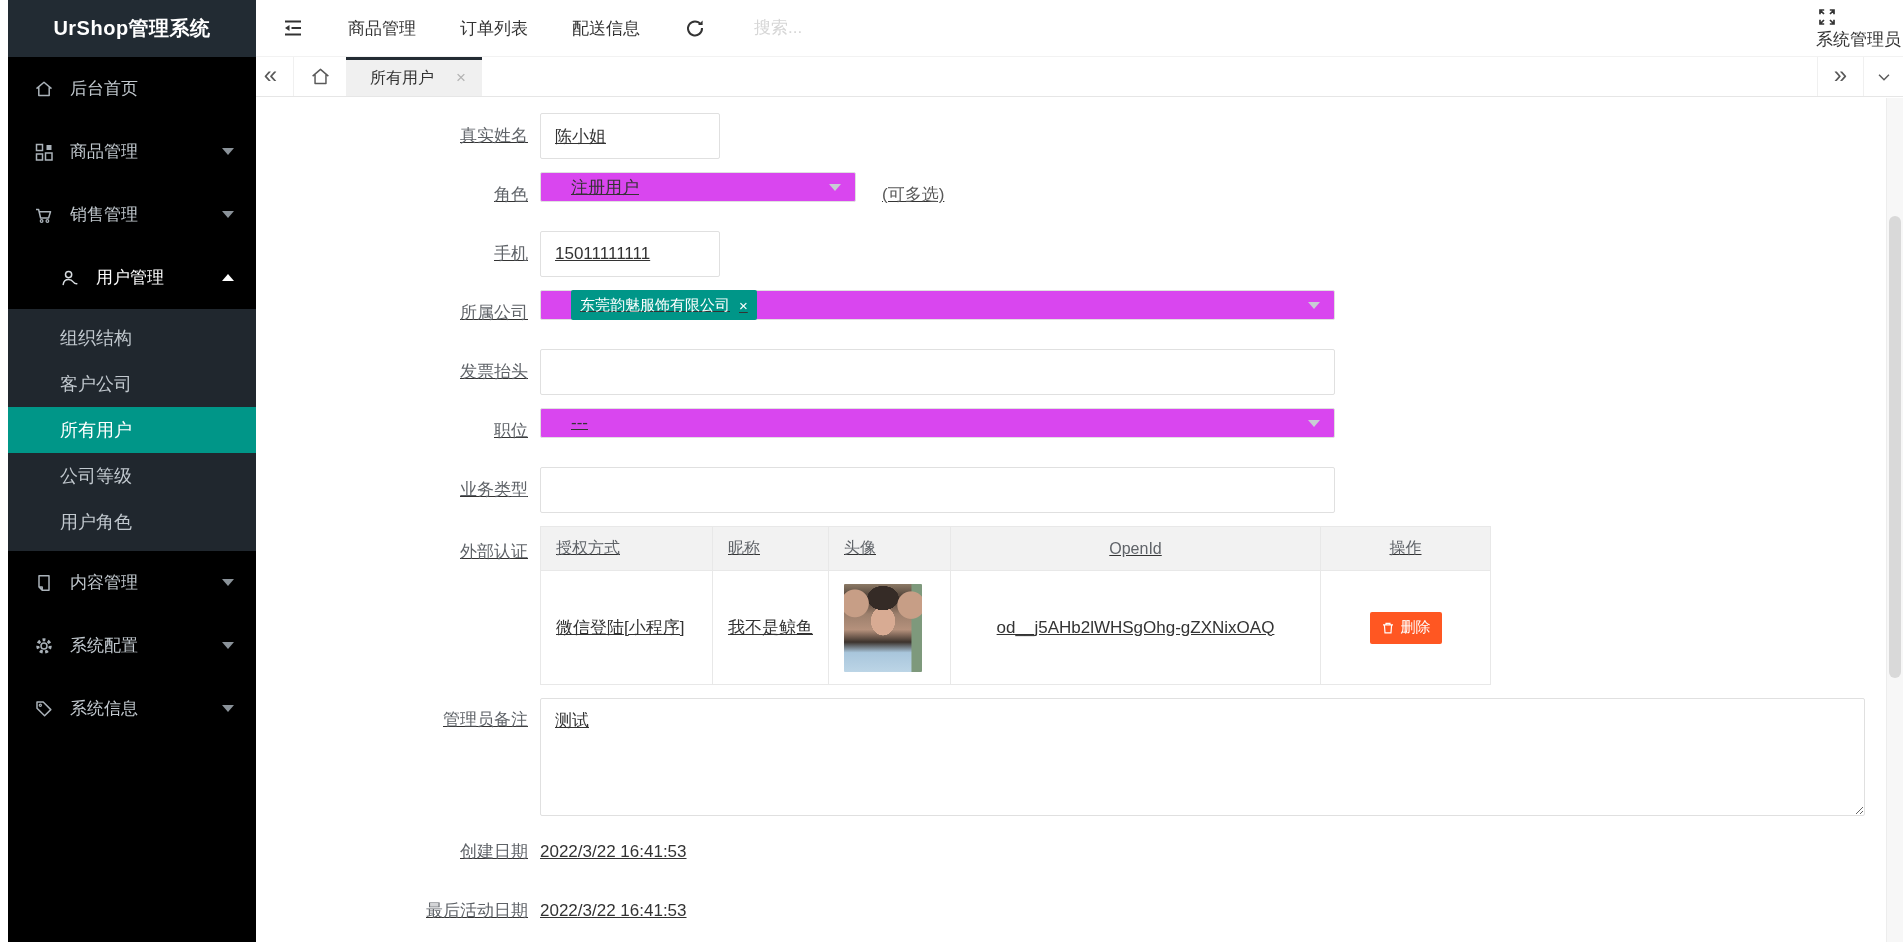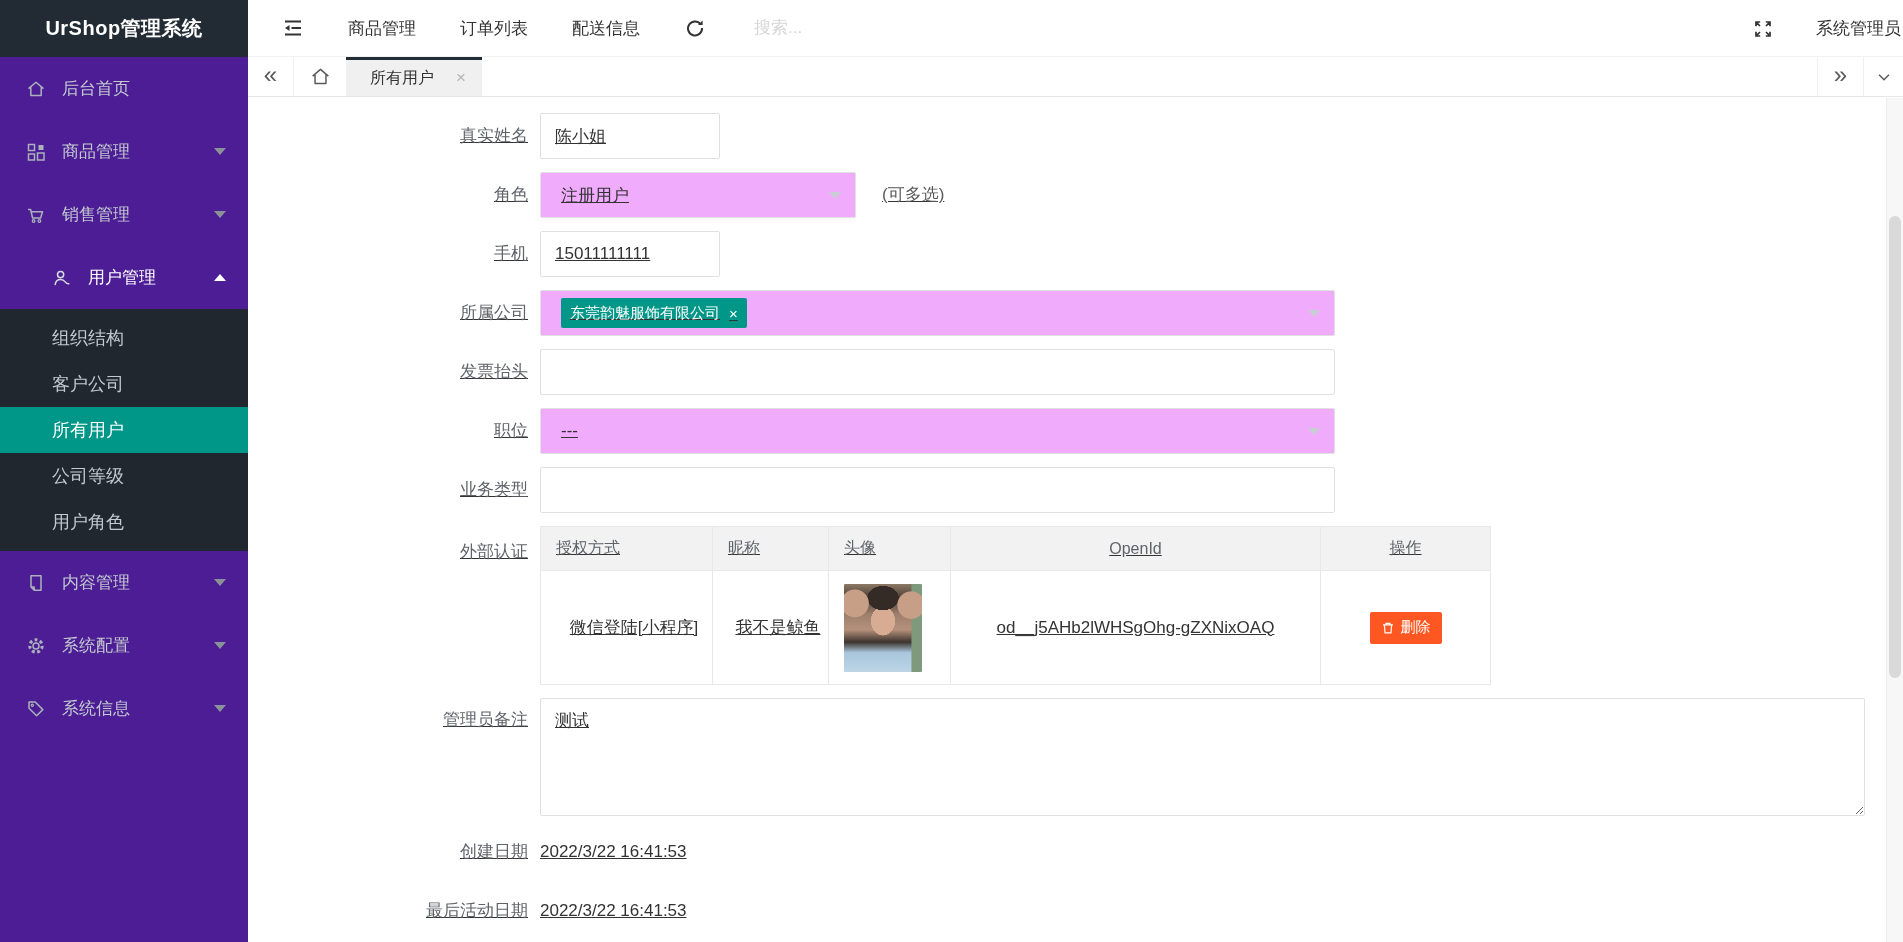"UrShop管理系统" .sidebar { background: #4c1d95 -> #000000; left: 0 -> 8px }
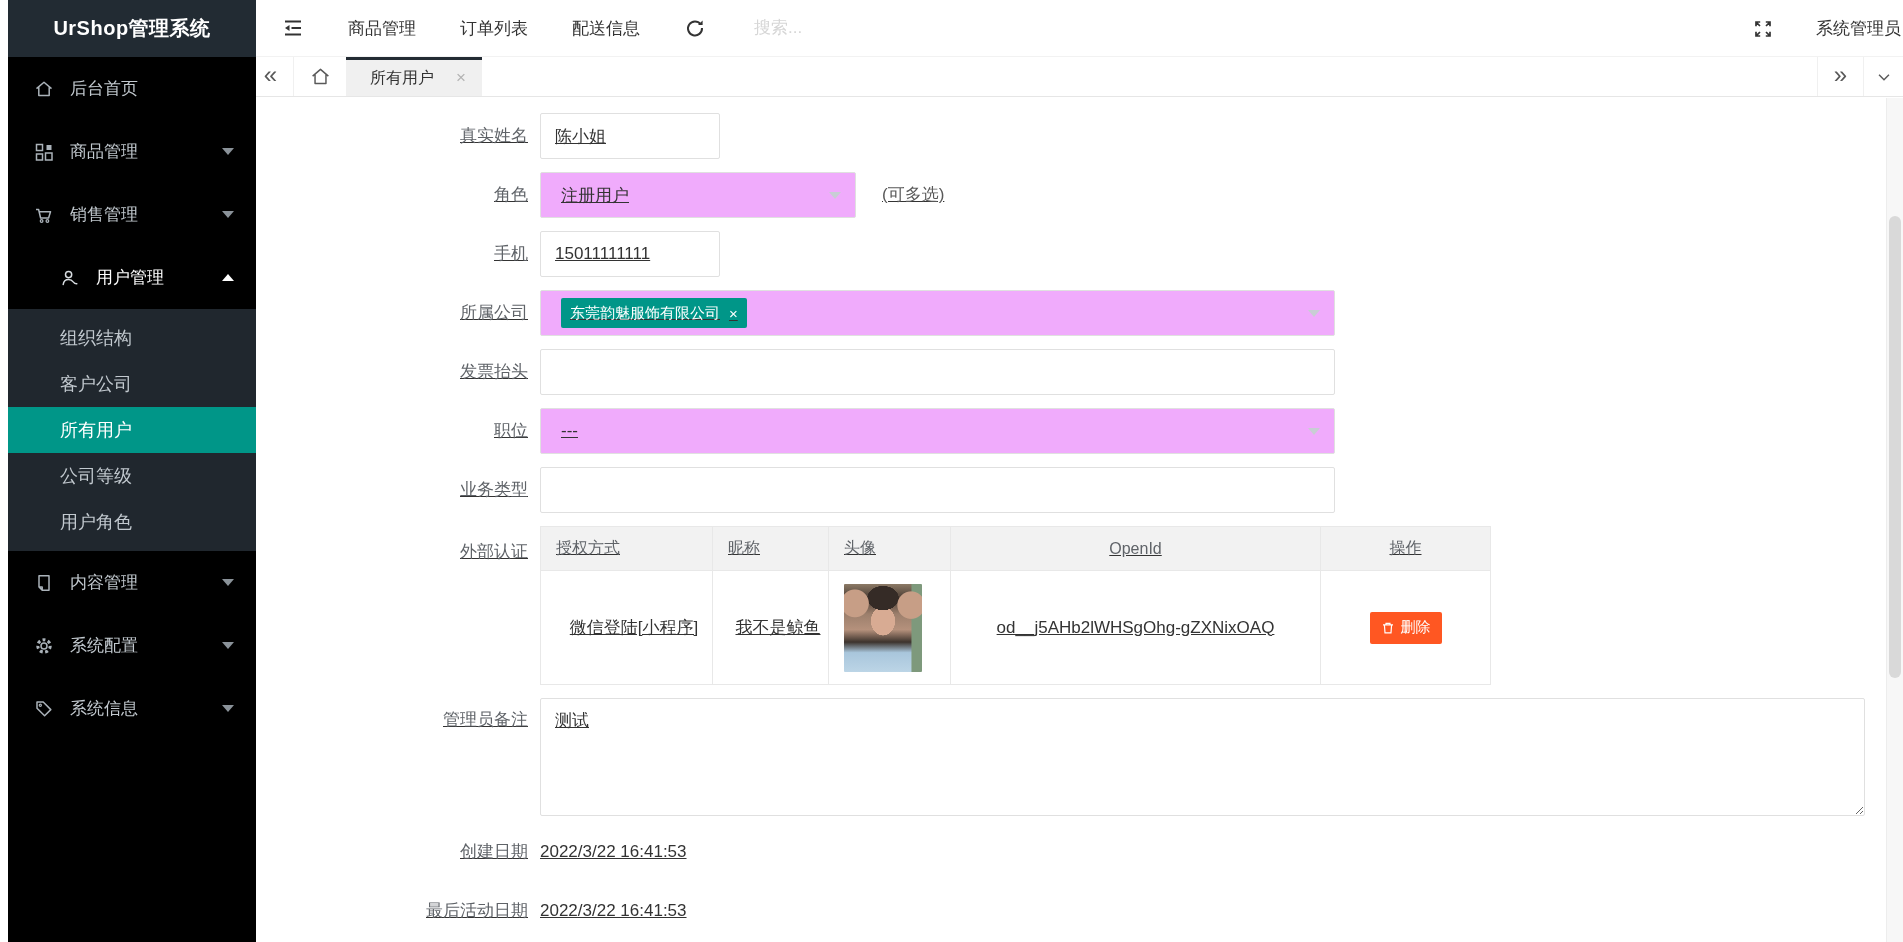"系统管理员" .header-right { align-items: flex-end -> flex-start; flex-direction: none -> column }
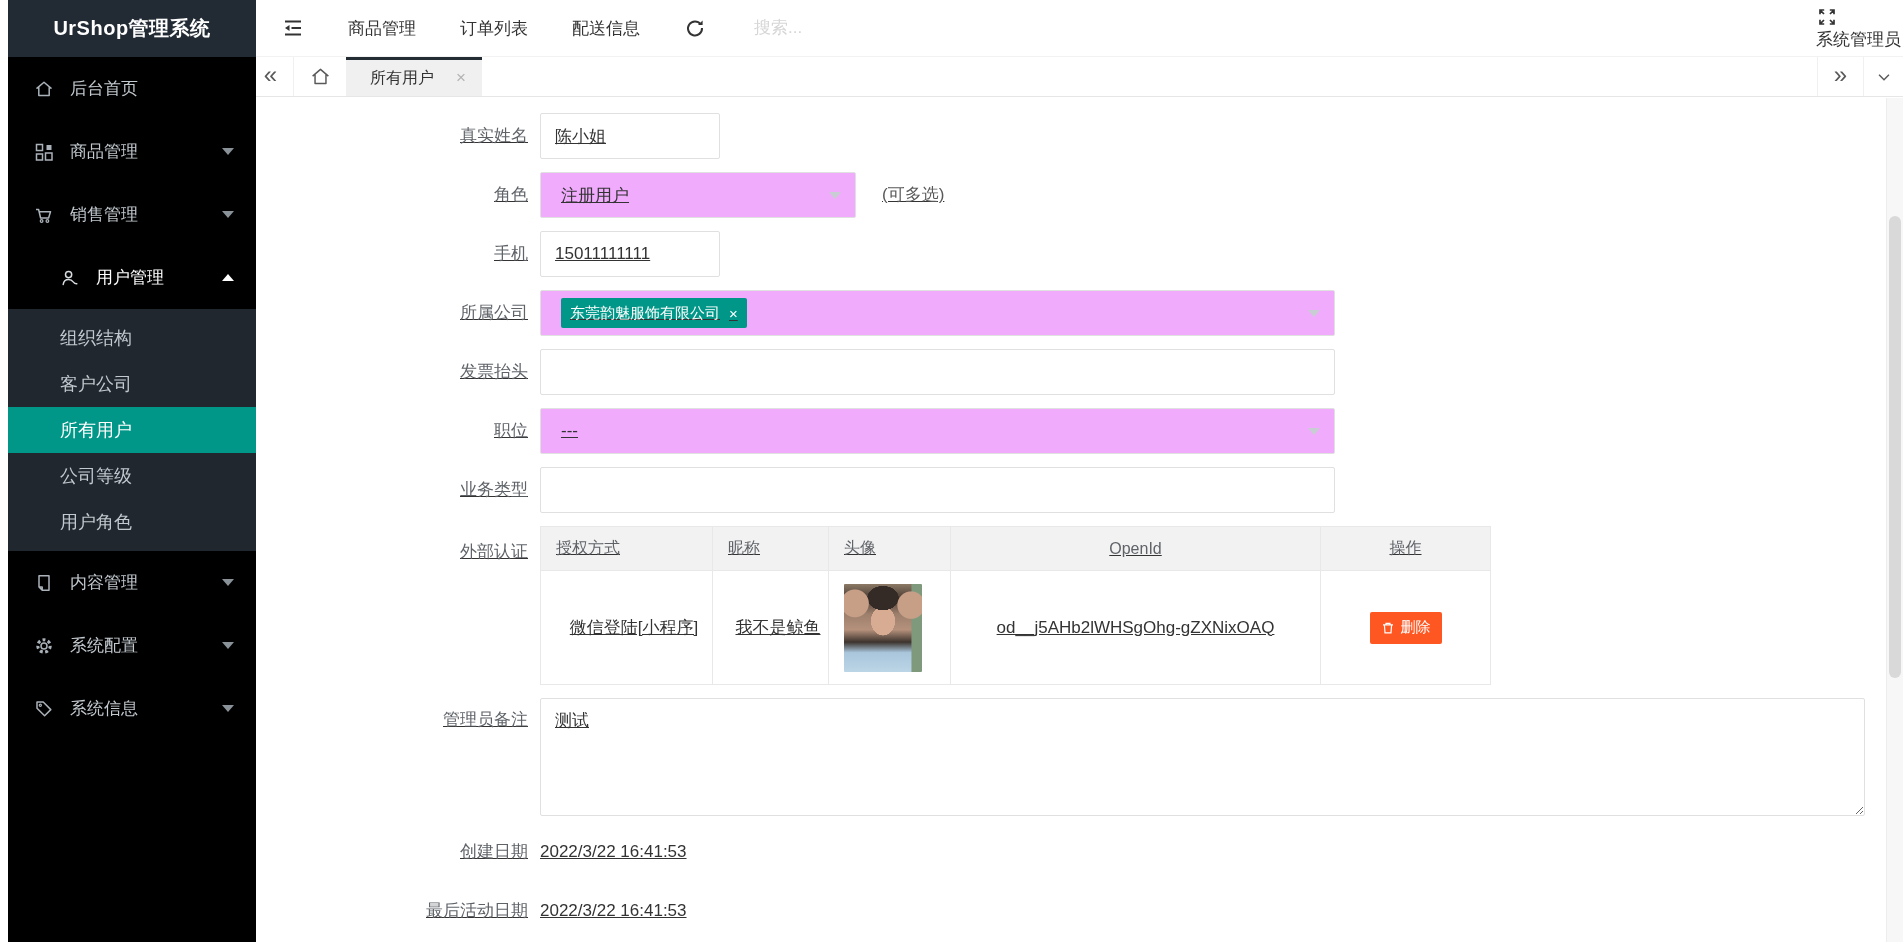"注册用户" .select { background: #f0abfc -> #d946ef; height: 46px -> 30px; padding: 0 20px -> 0 30px }
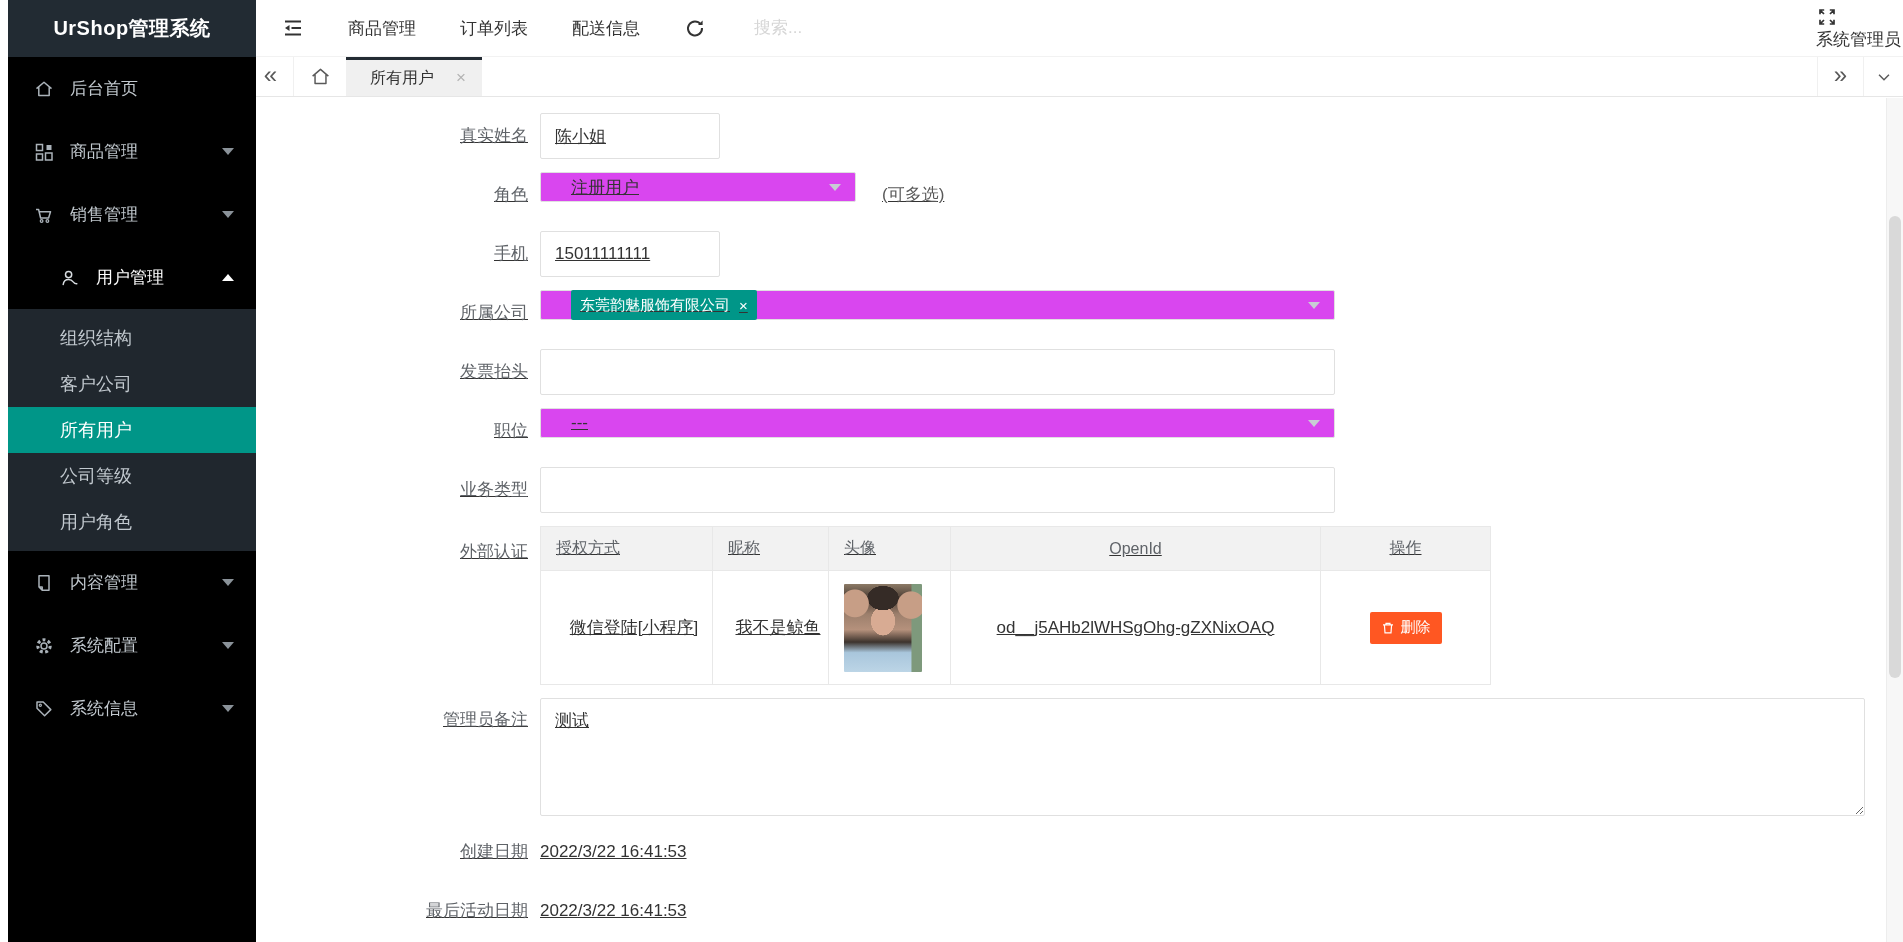"微信登陆[小程序]" .auth-table th, .auth-table td { text-align: center -> none }
